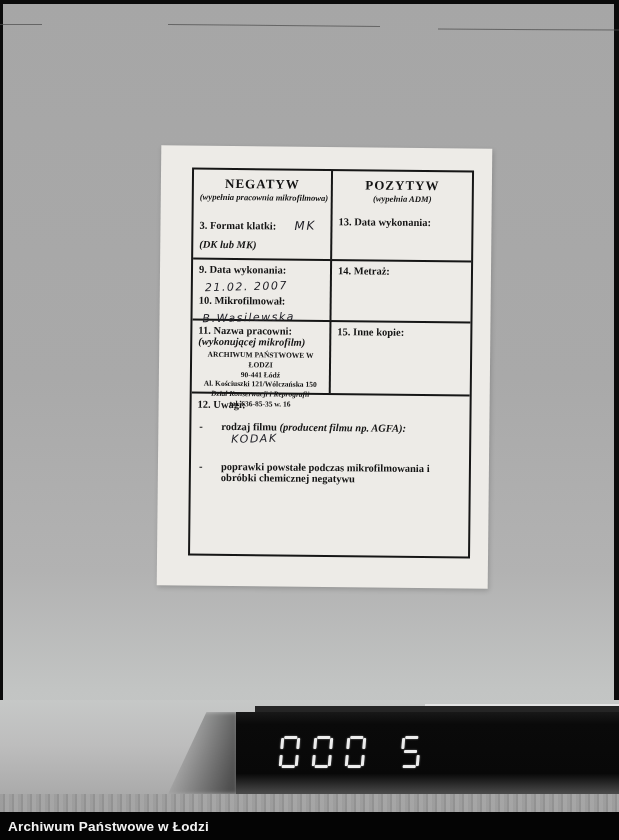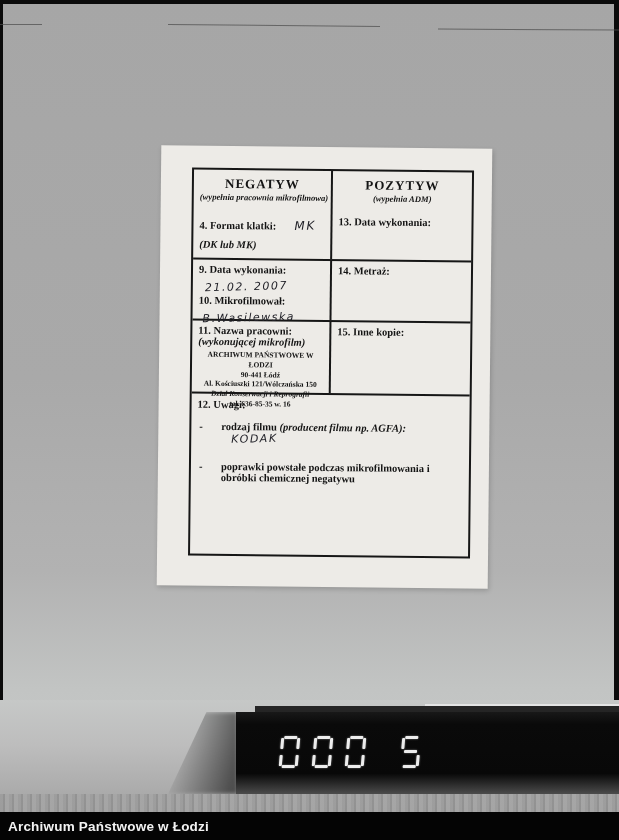"4. Format klatki:" span.lbl { text: 4 -> 3 }
